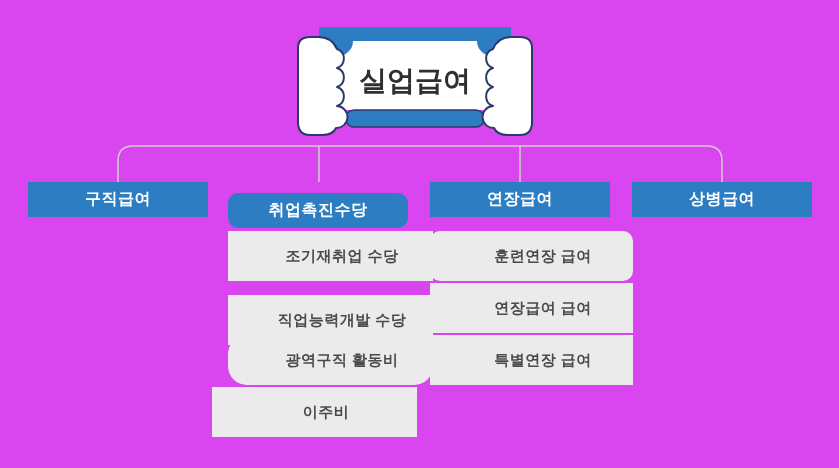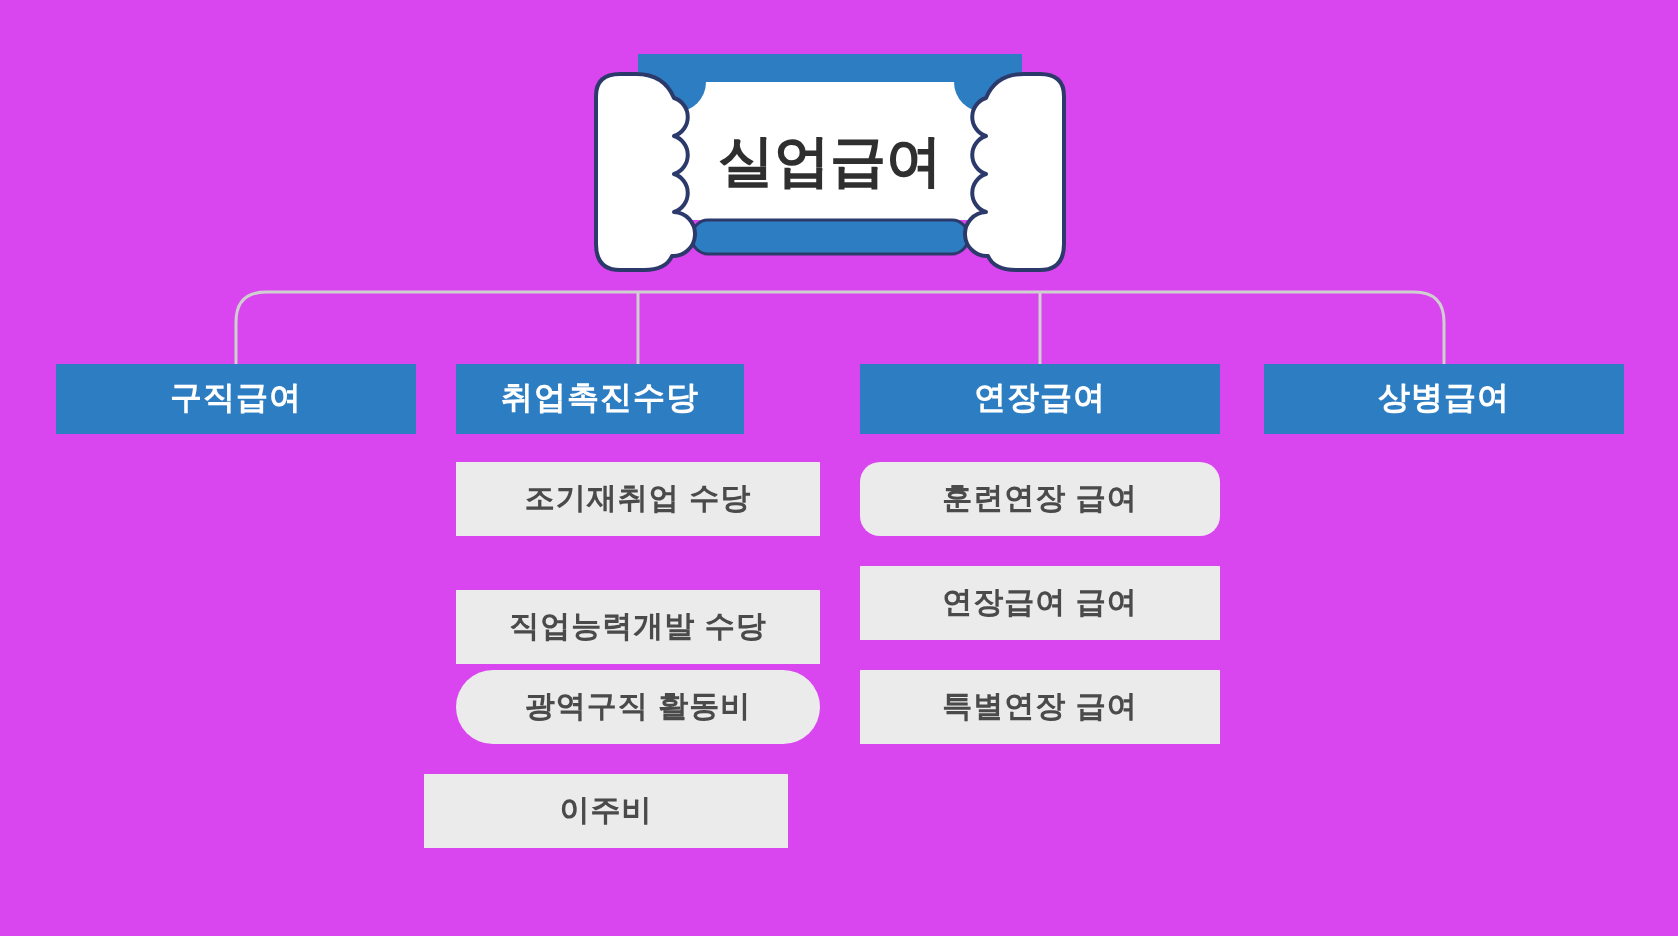"취업촉진수당" div.main-box { border-radius: none -> 10px; top: 182px -> 193px; width: 144px -> 180px }
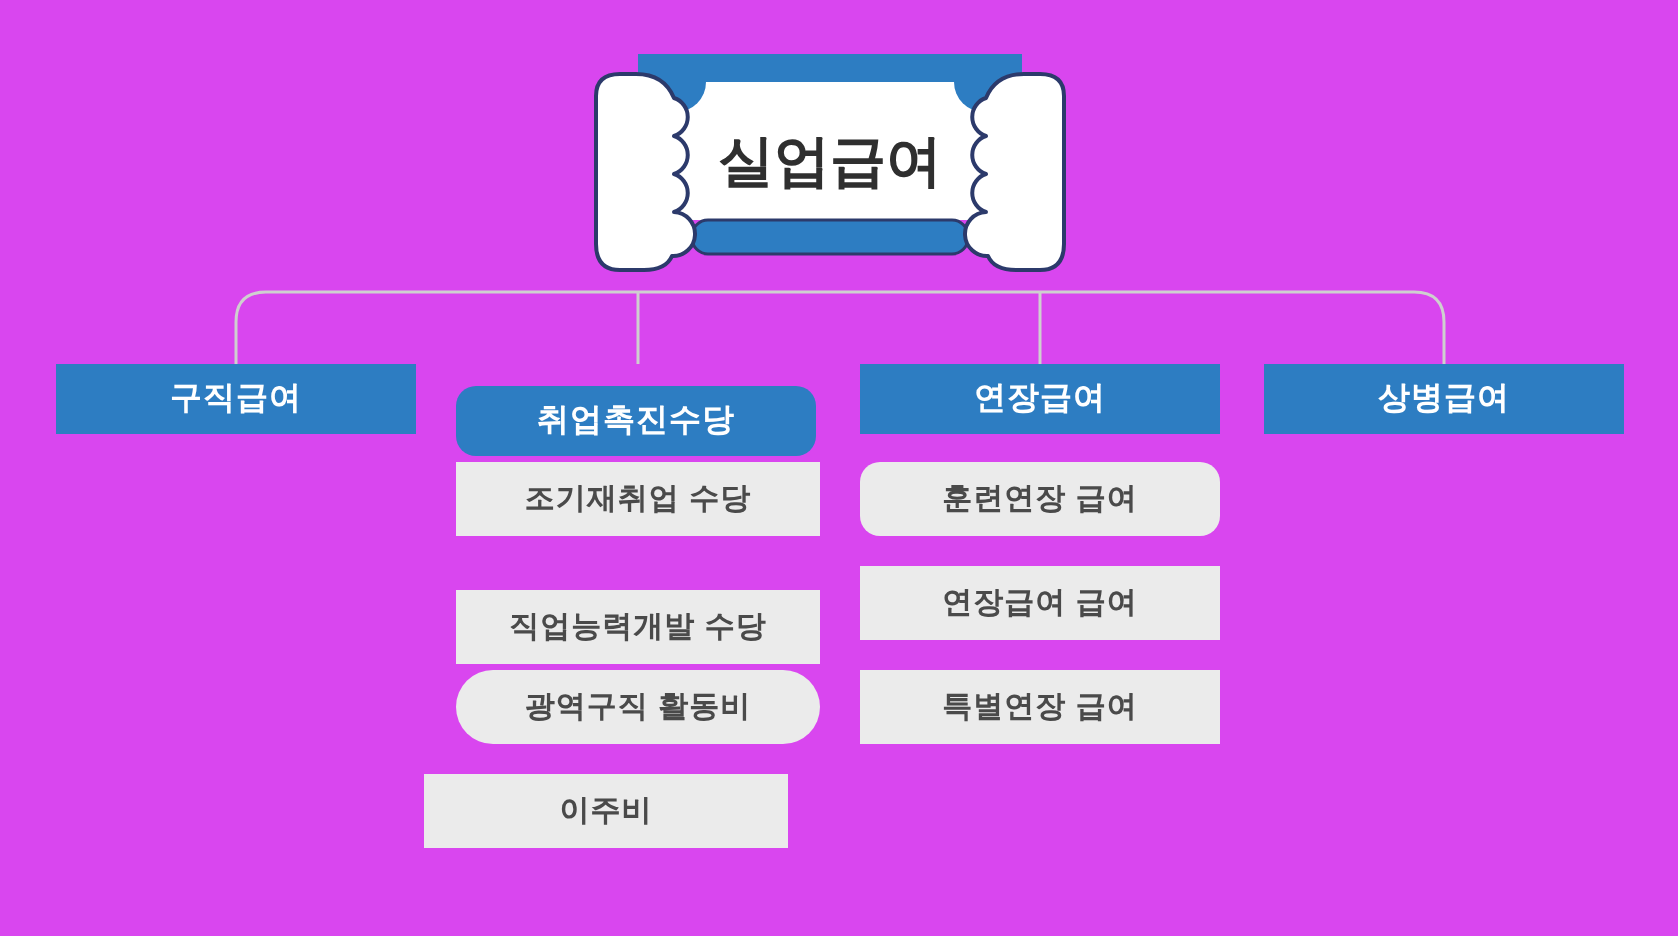"조기재취업 수당" .sub-box { height: 37px -> 50px; padding-left: none -> 23px }
